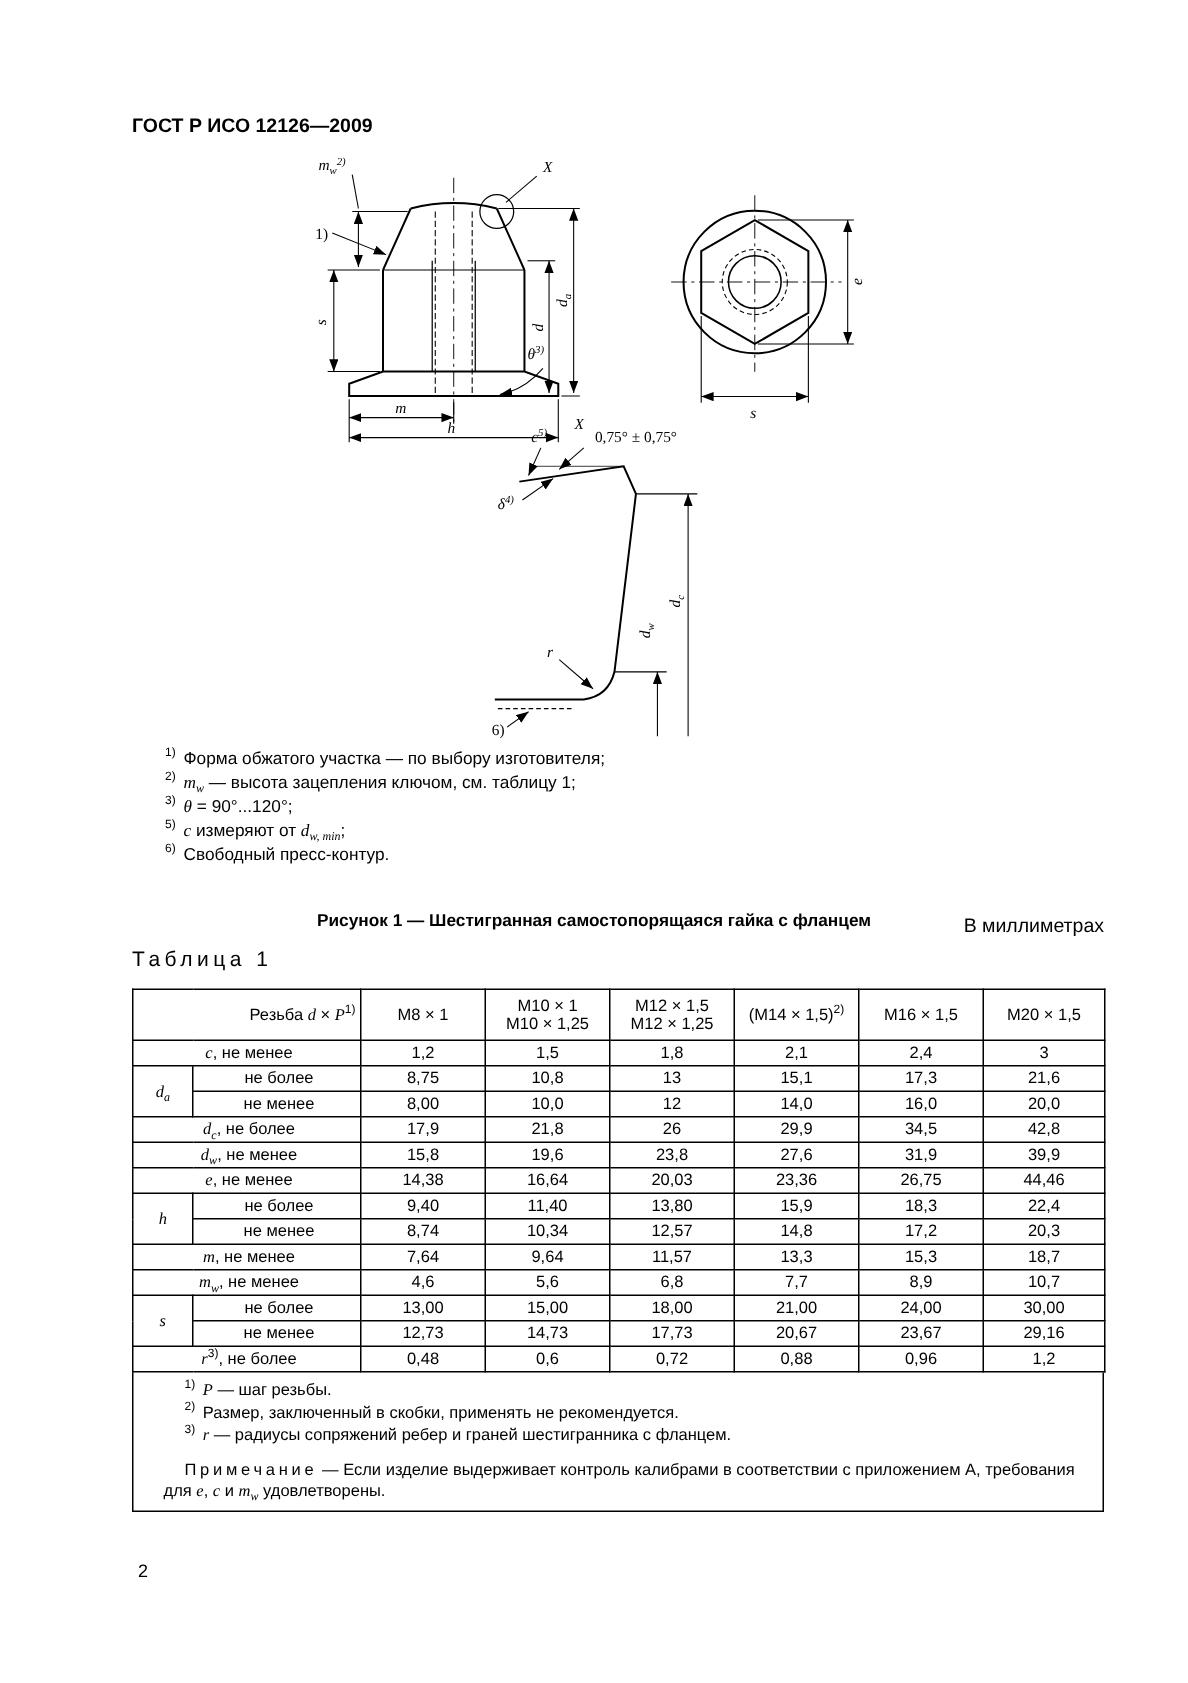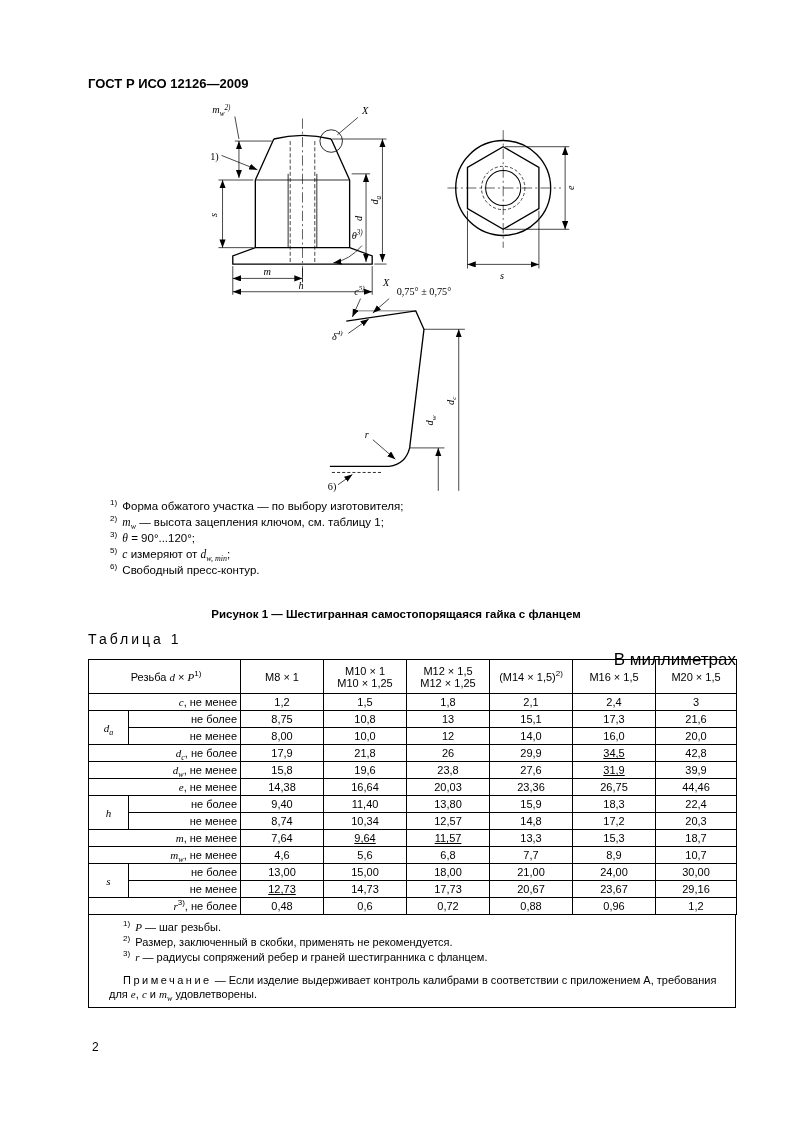"В миллиметрах" .table-units { font-size: 17px -> 13px; top: 650px -> 609px }
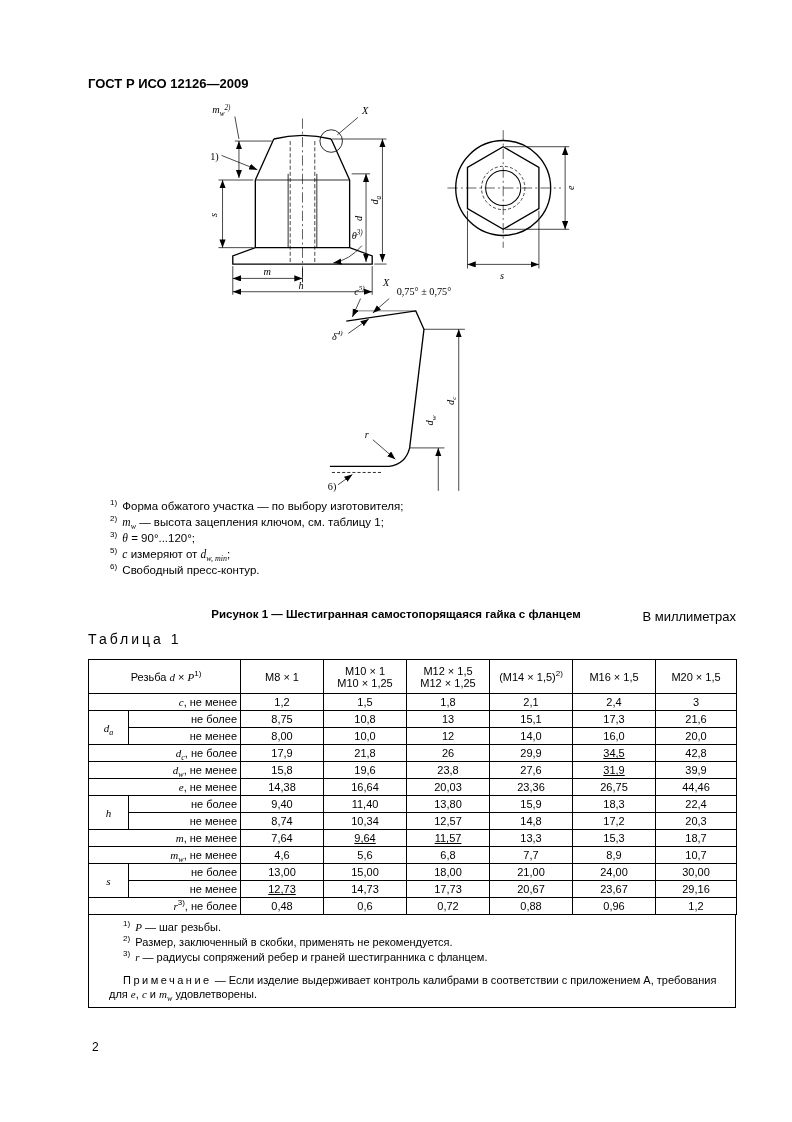"Резьба d × P1)" td.head-label { text-align: center -> right }
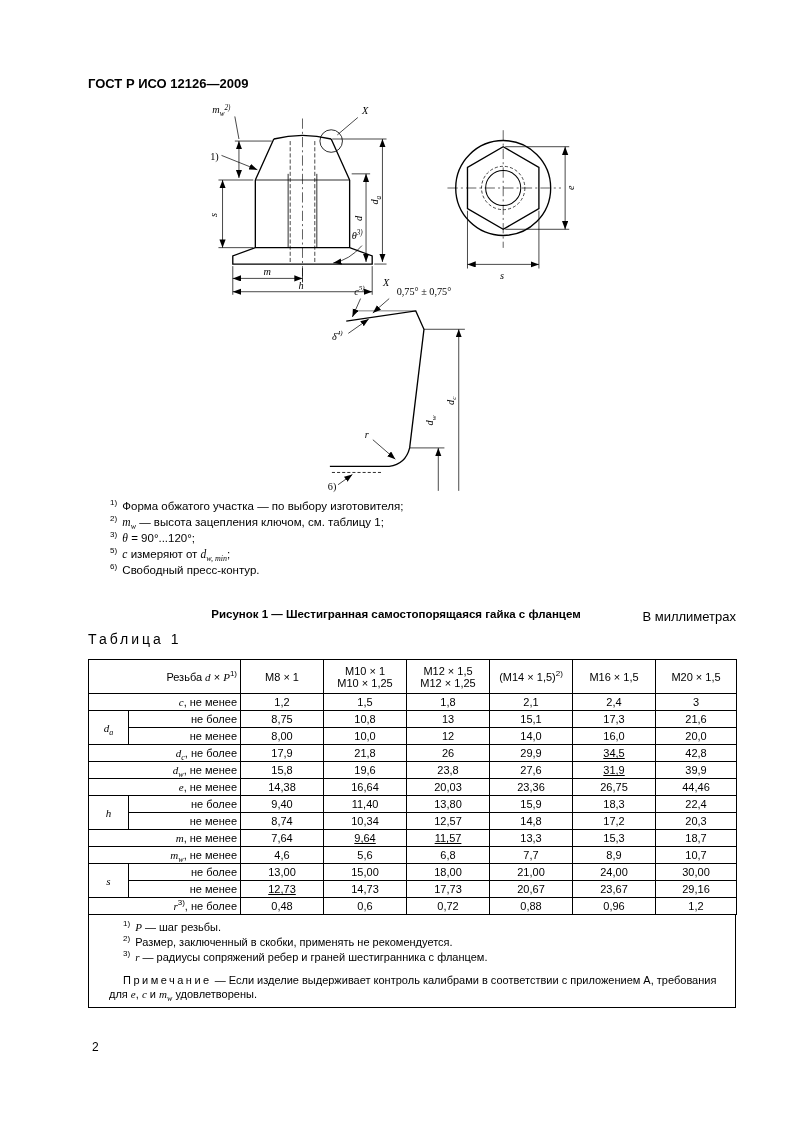"c, не менее" td.label-cell,td.cond-cell { text-align: right -> center }
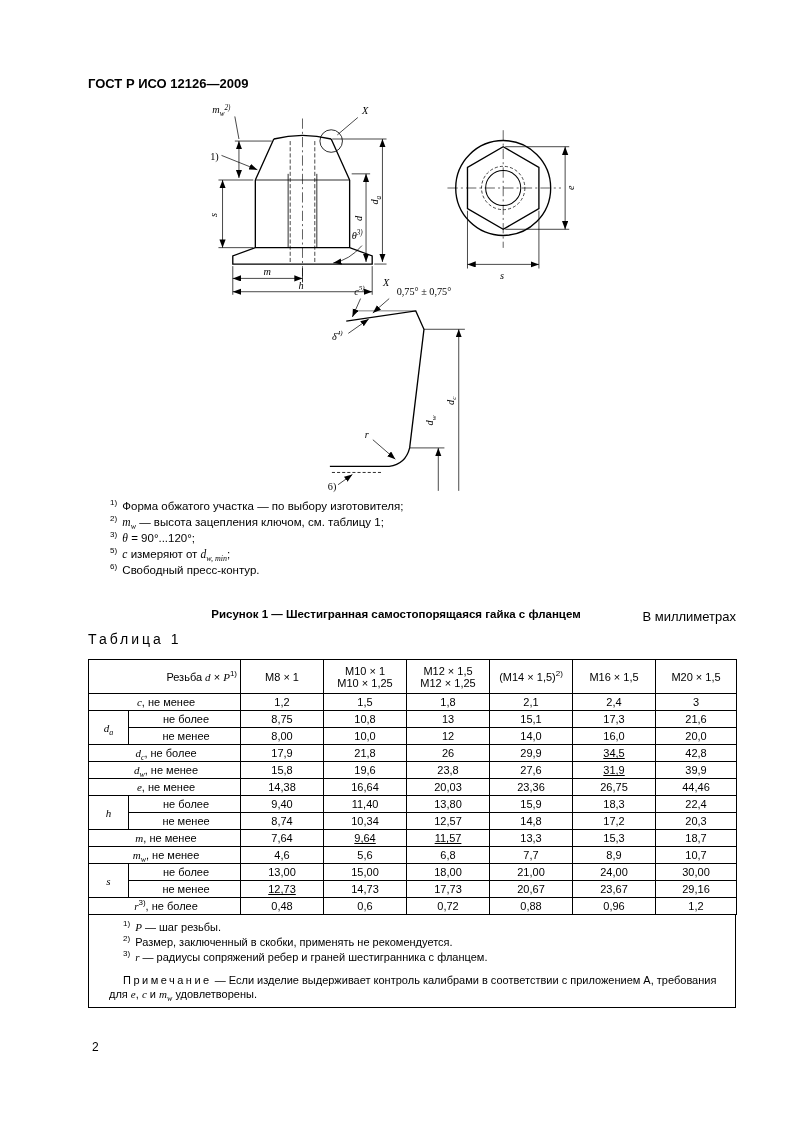"34,5" td.u-cell { text-decoration: underline -> none }
